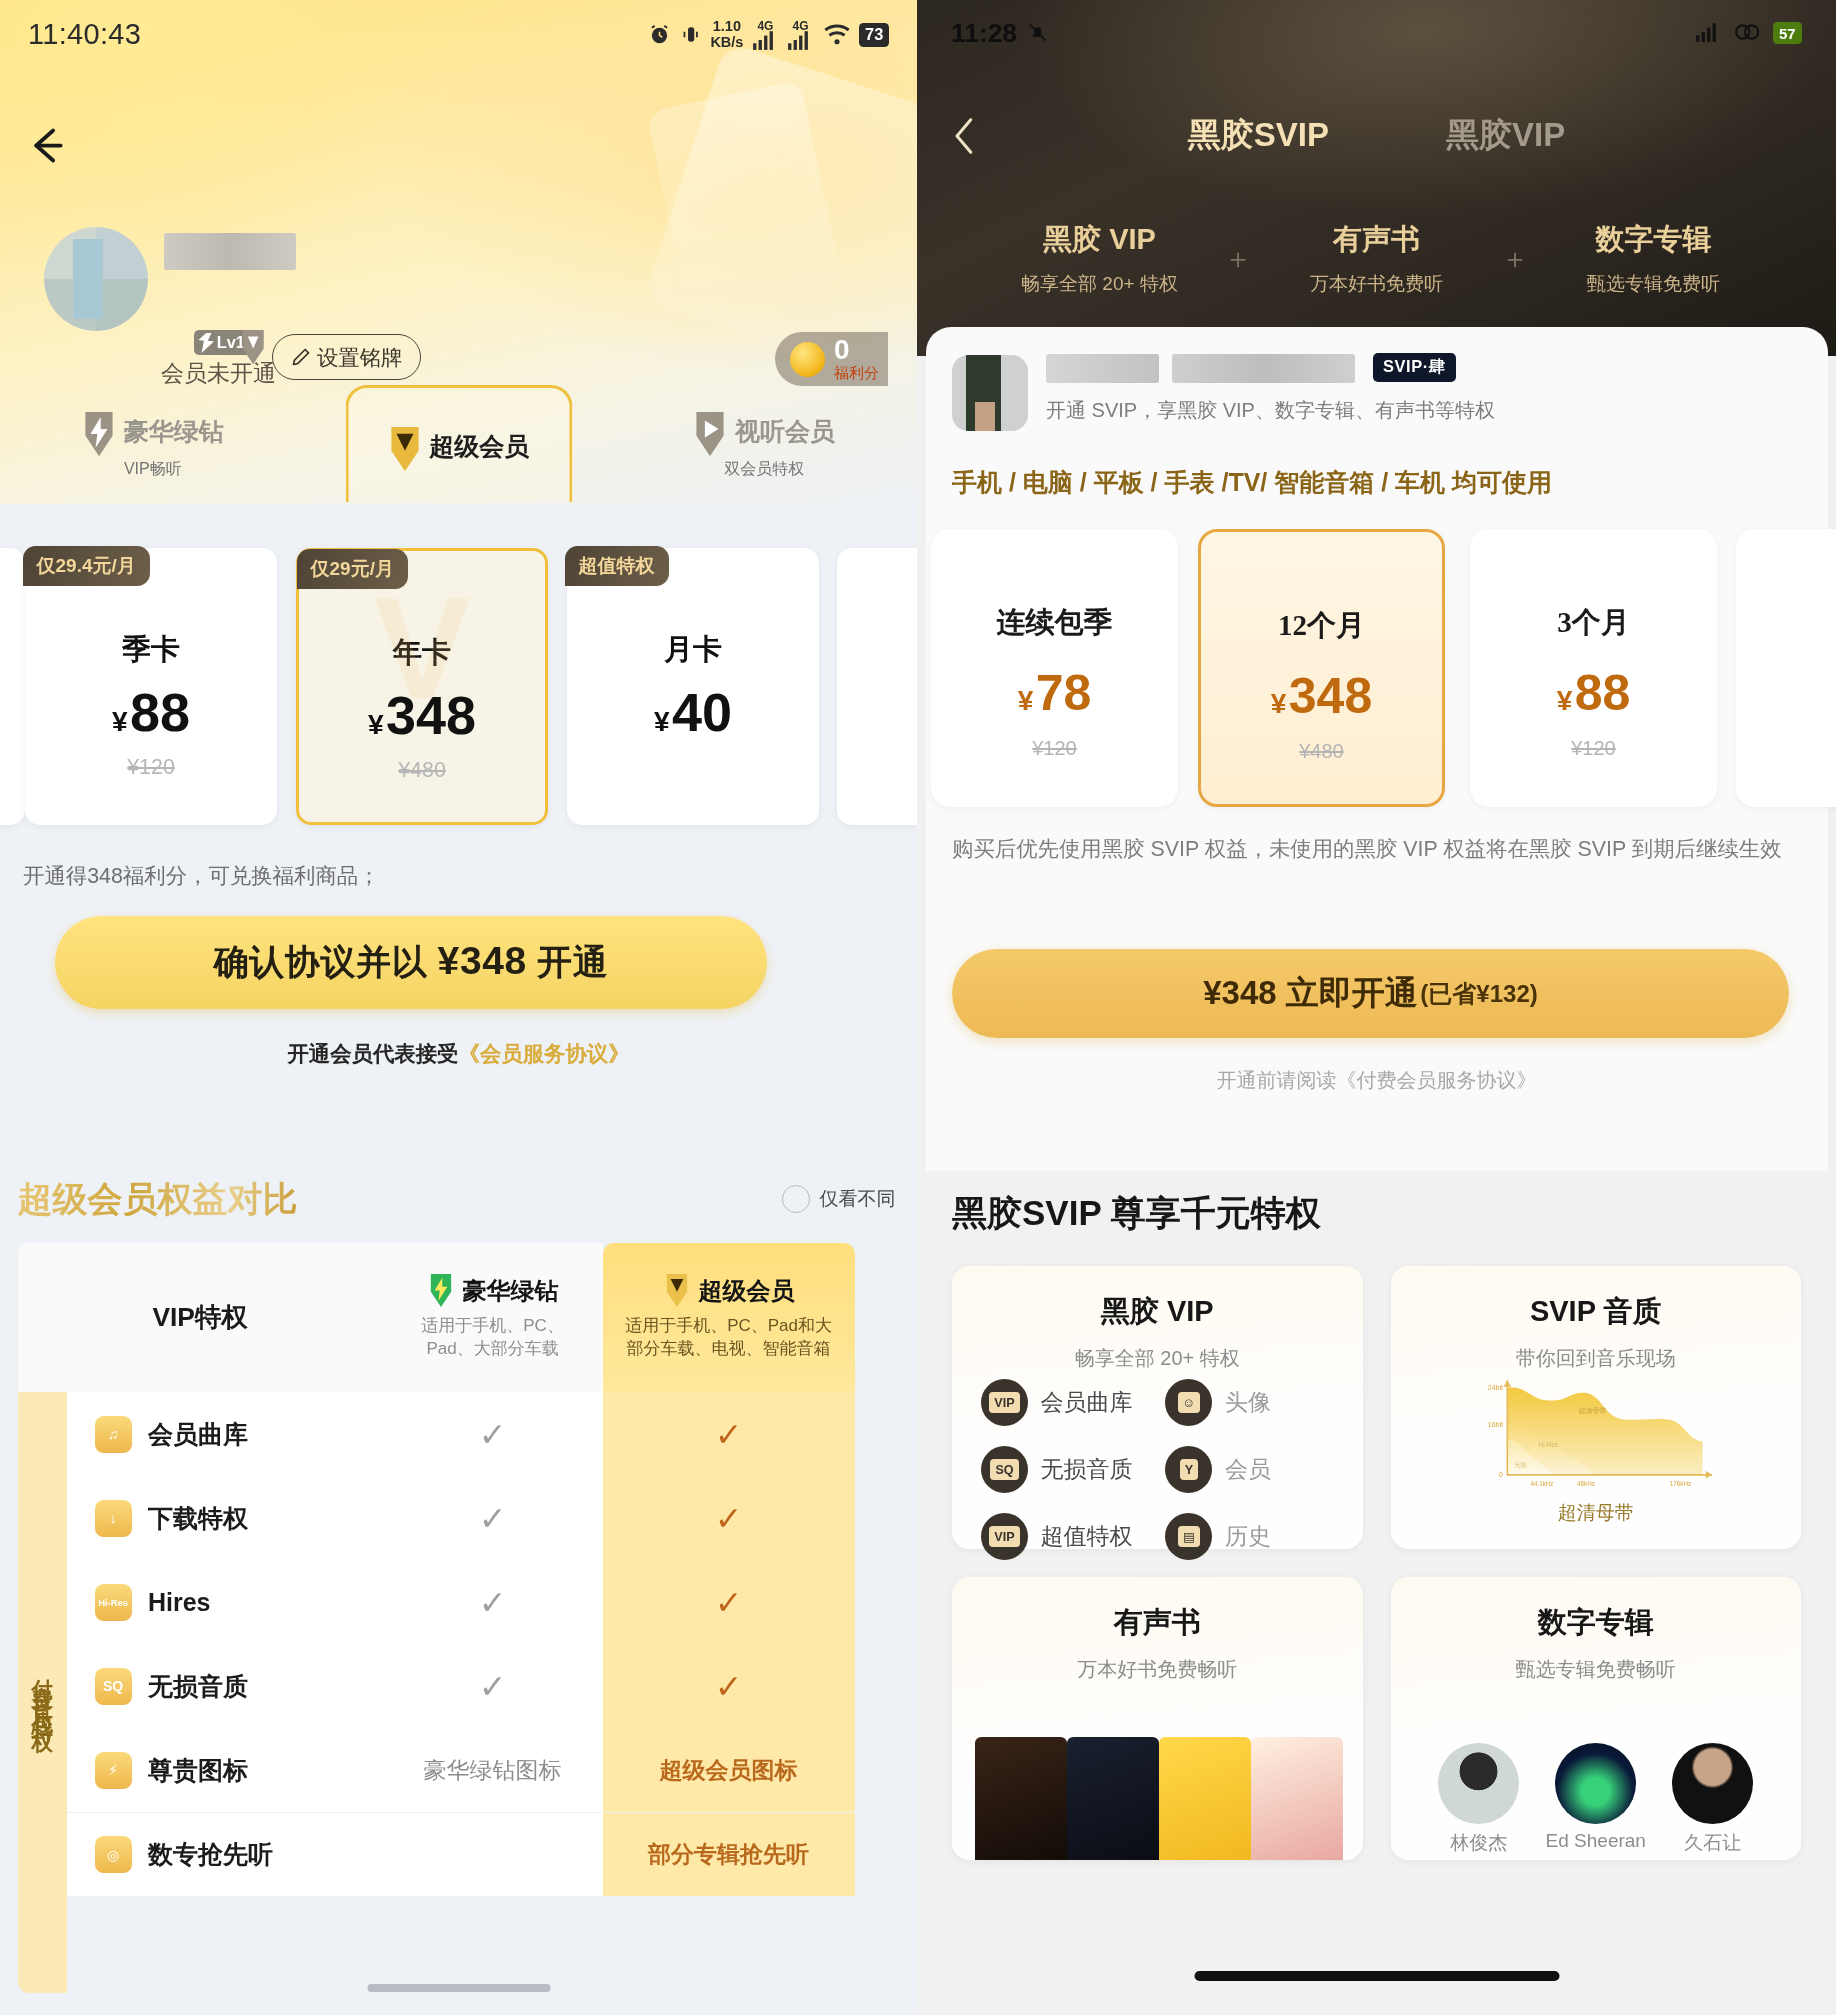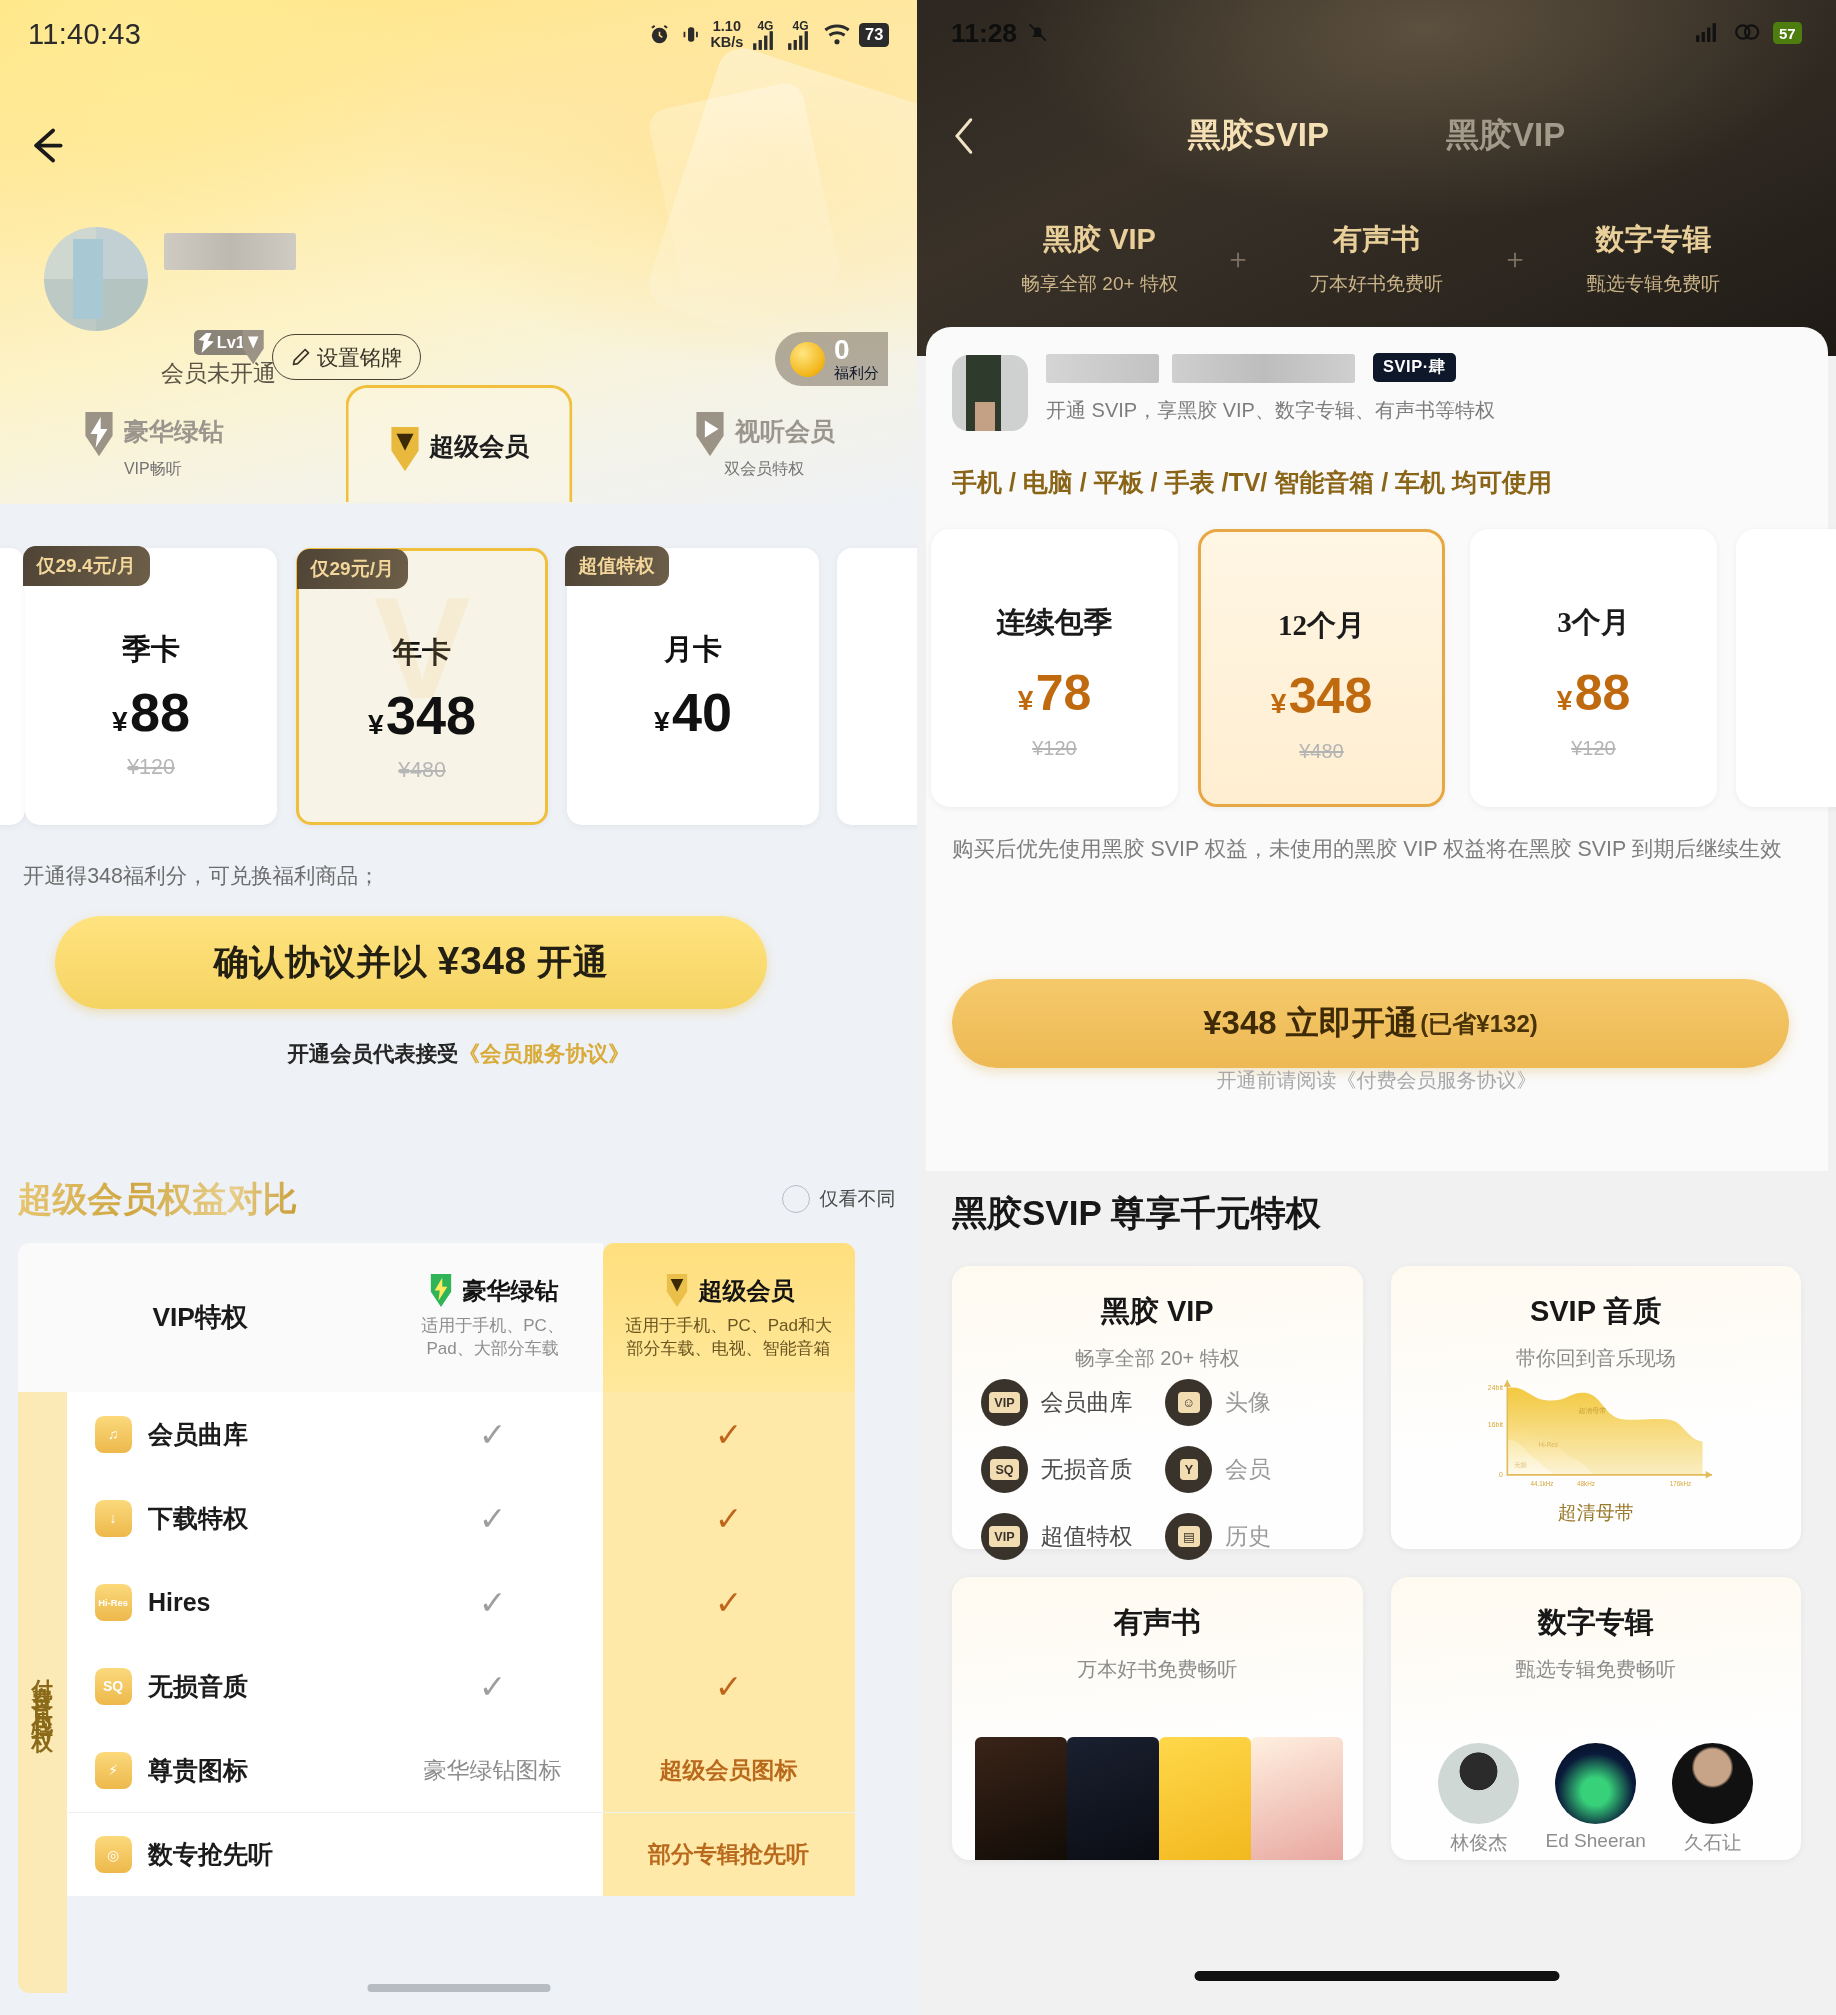"福利分" .score-lbl { color: #0f172a -> #c2410c }
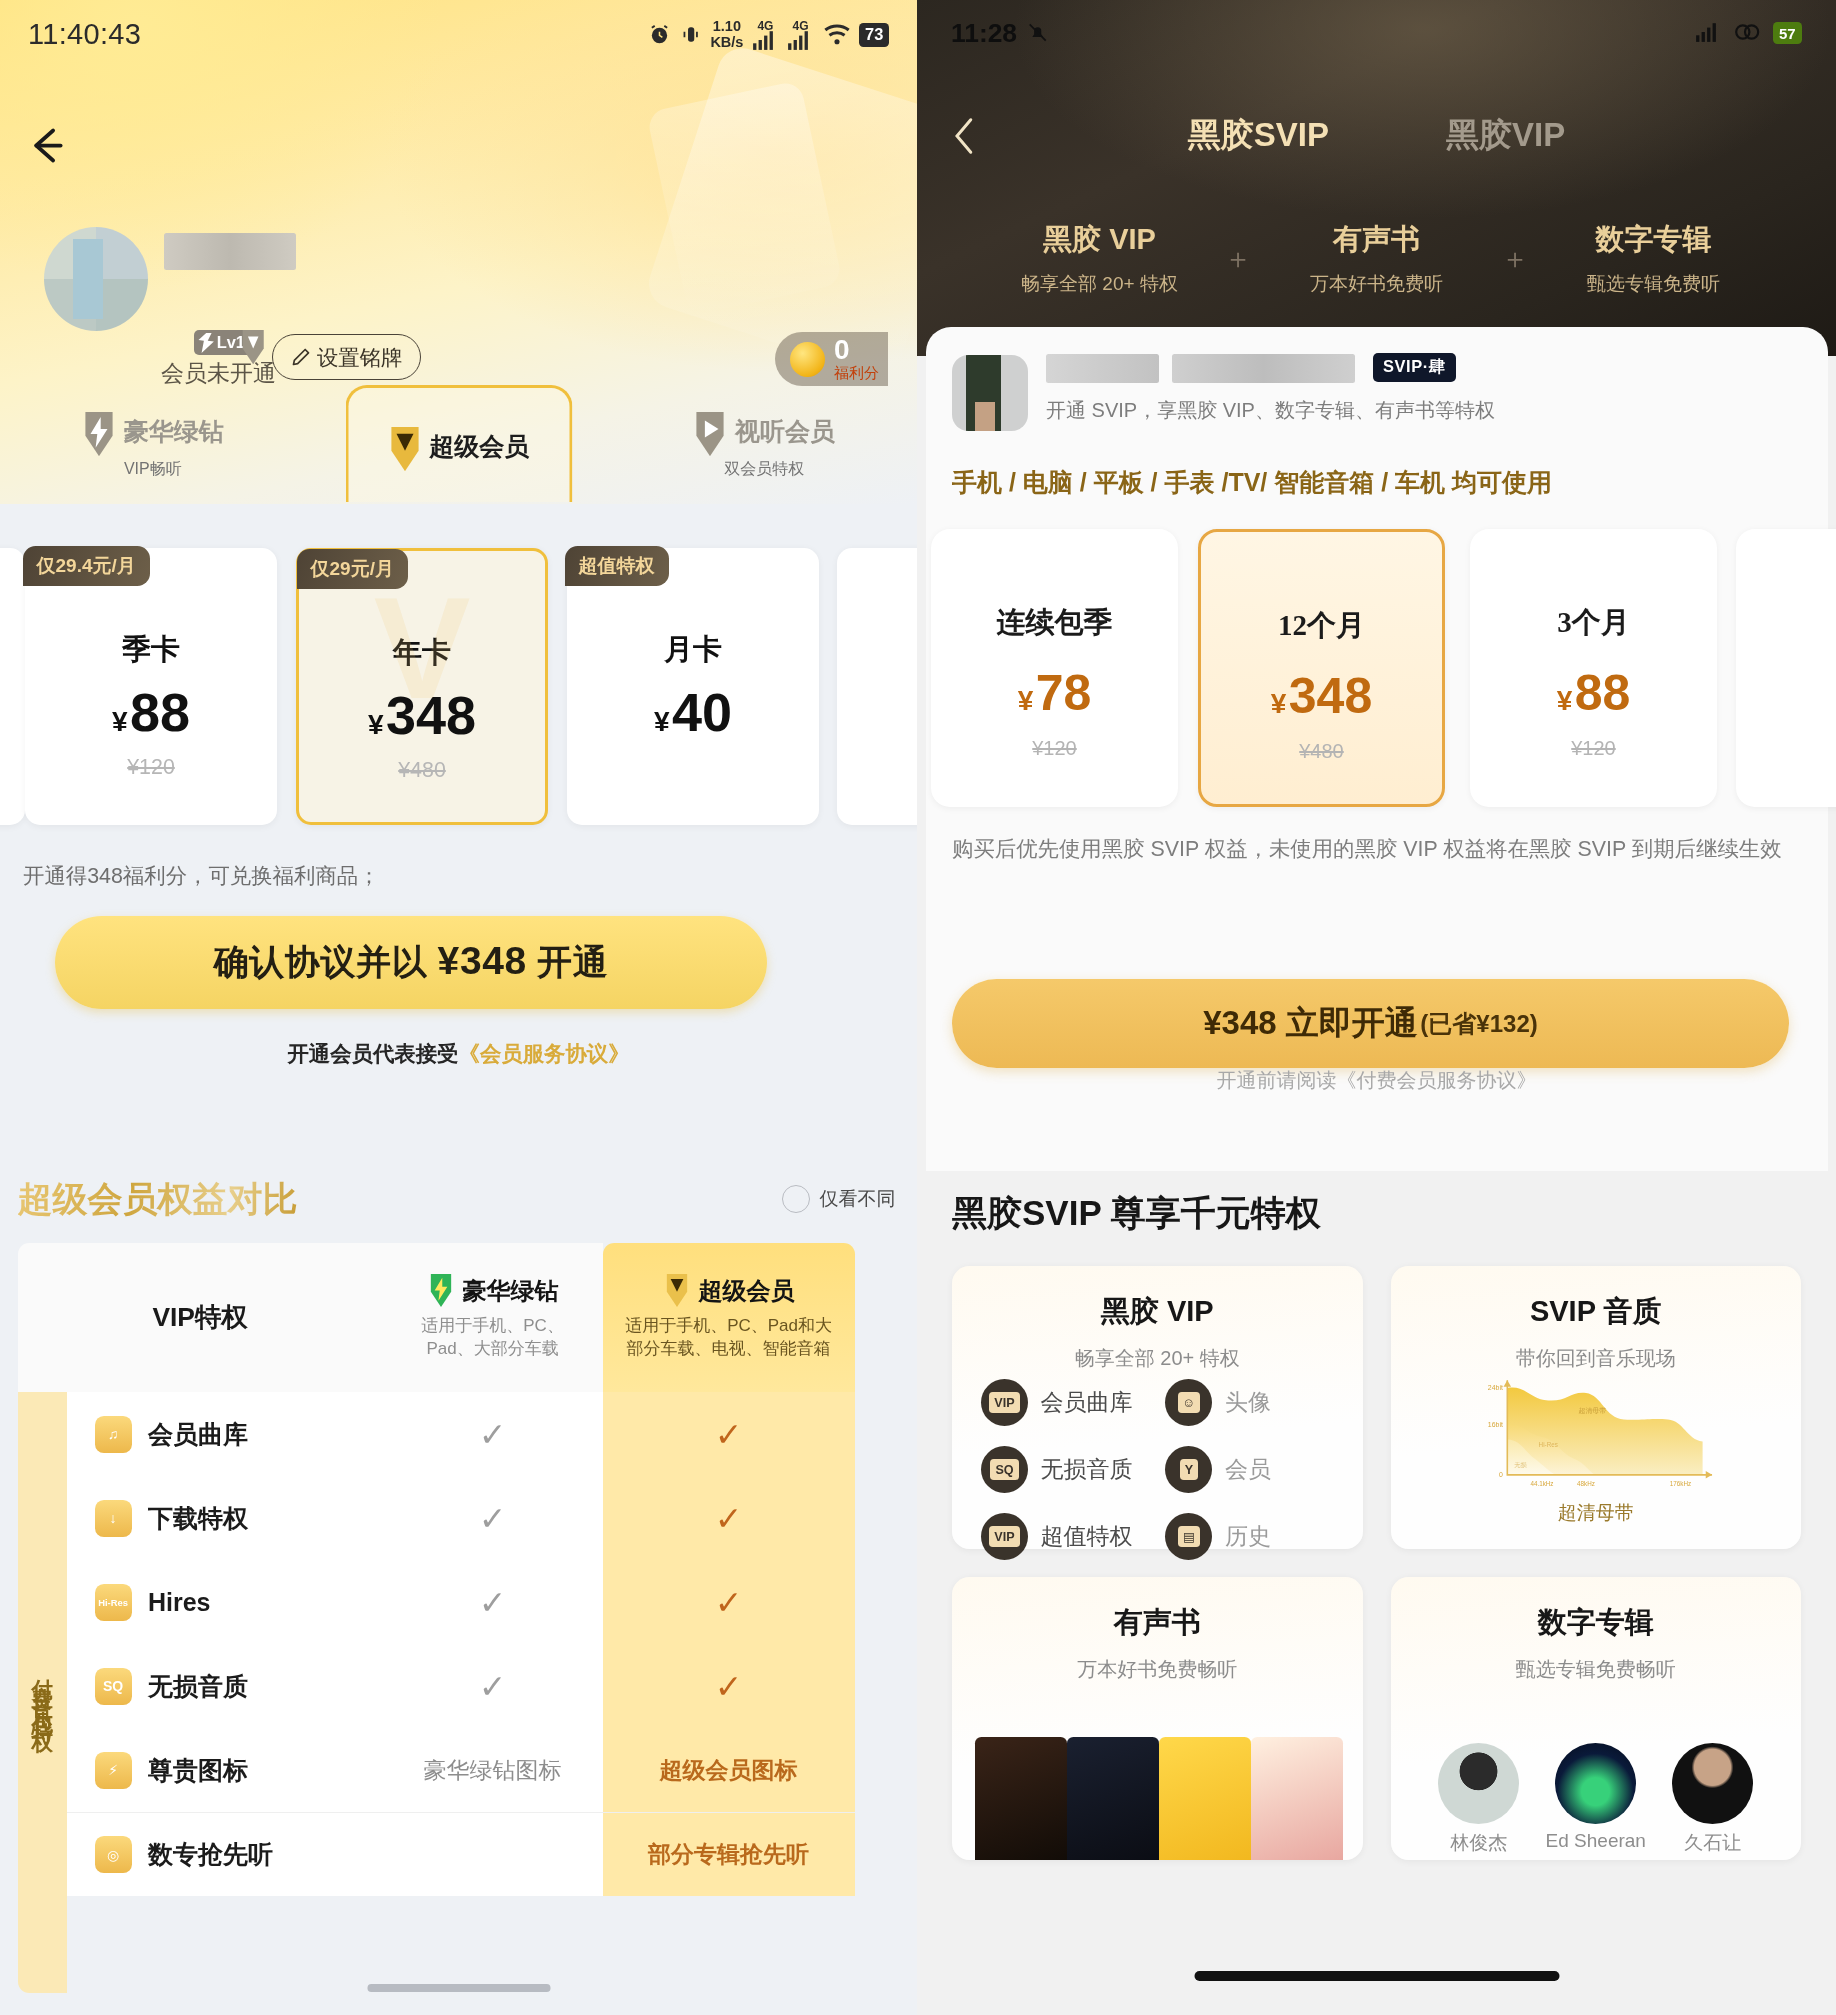"¥348 立即开通" .r-cta { top: 979px -> 949px }
